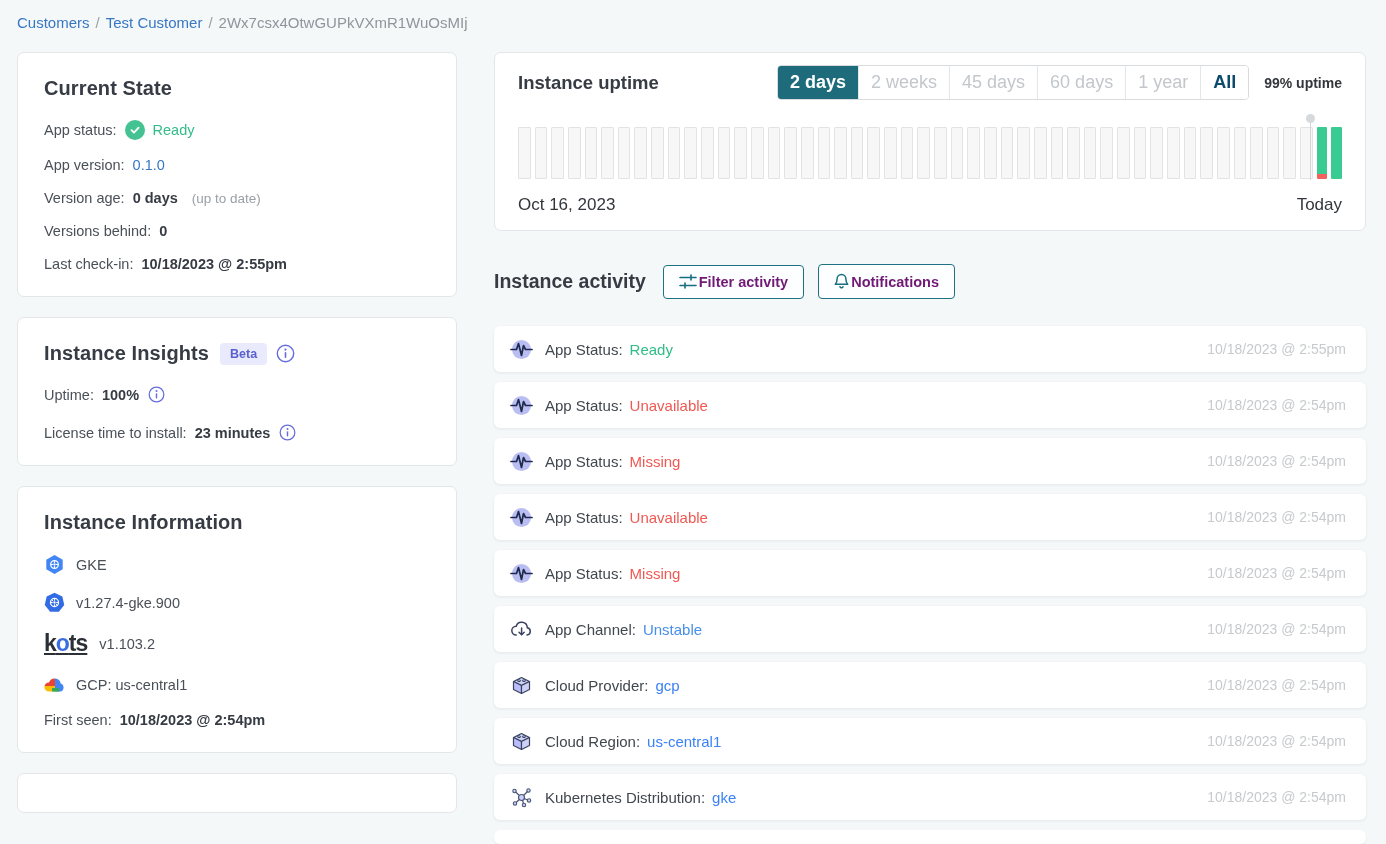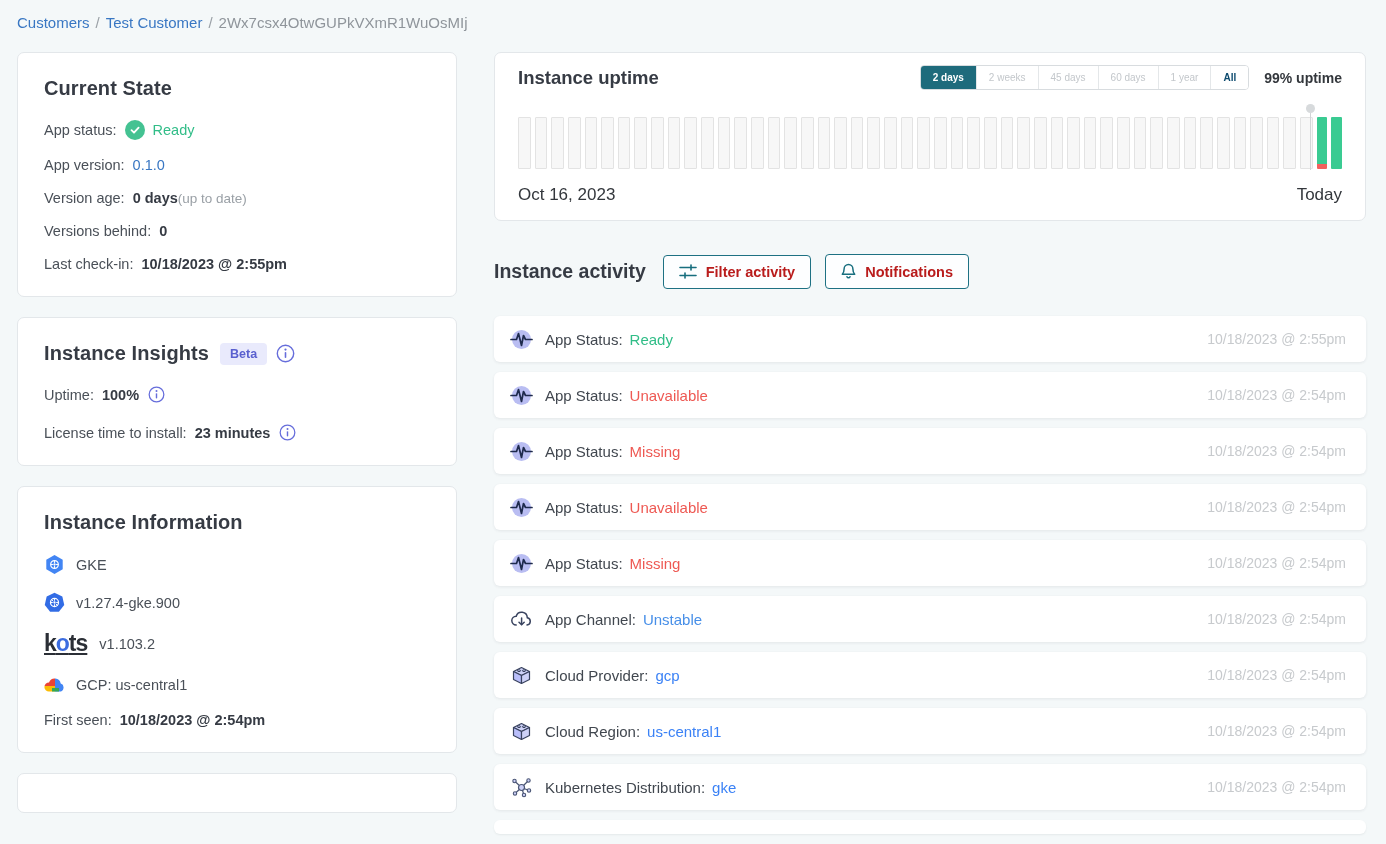"2 days" .seg { font-size: 10px -> 18px }
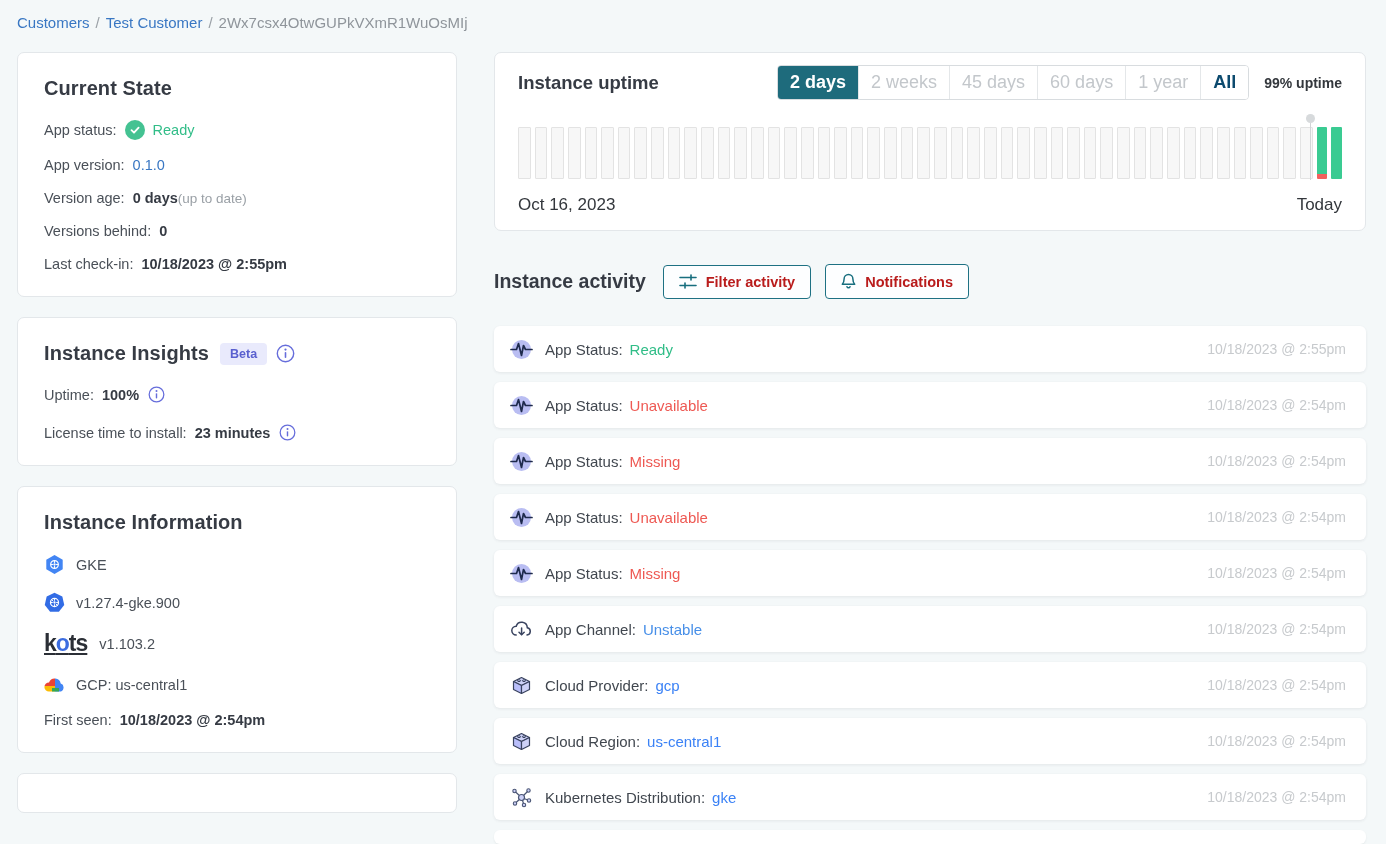"(up to date)" .card-item .note { margin-left: 0 -> 14px }
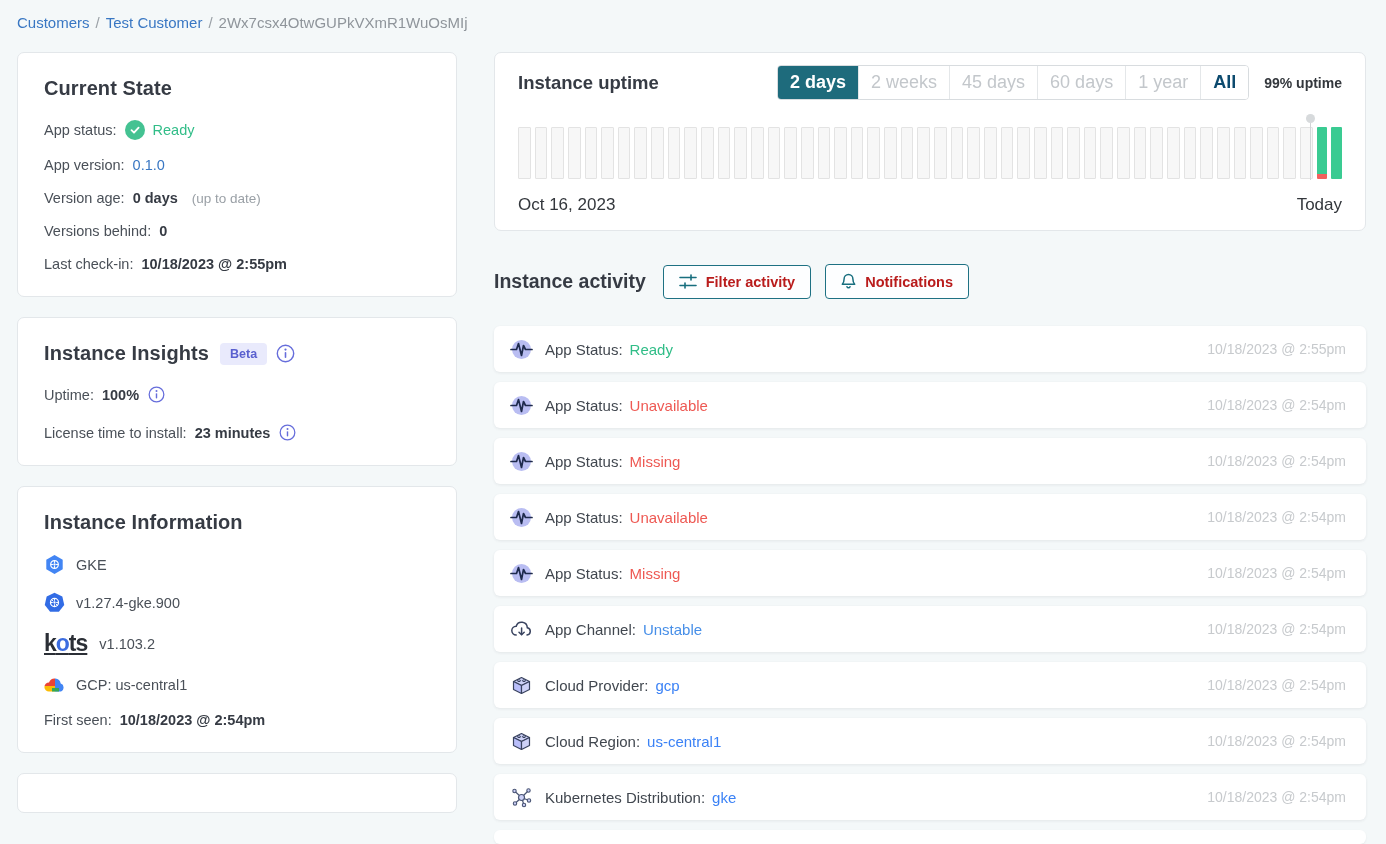"Filter activity" .act-btn { color: #b91c1c -> #701a75; gap: 9px -> 2px }
